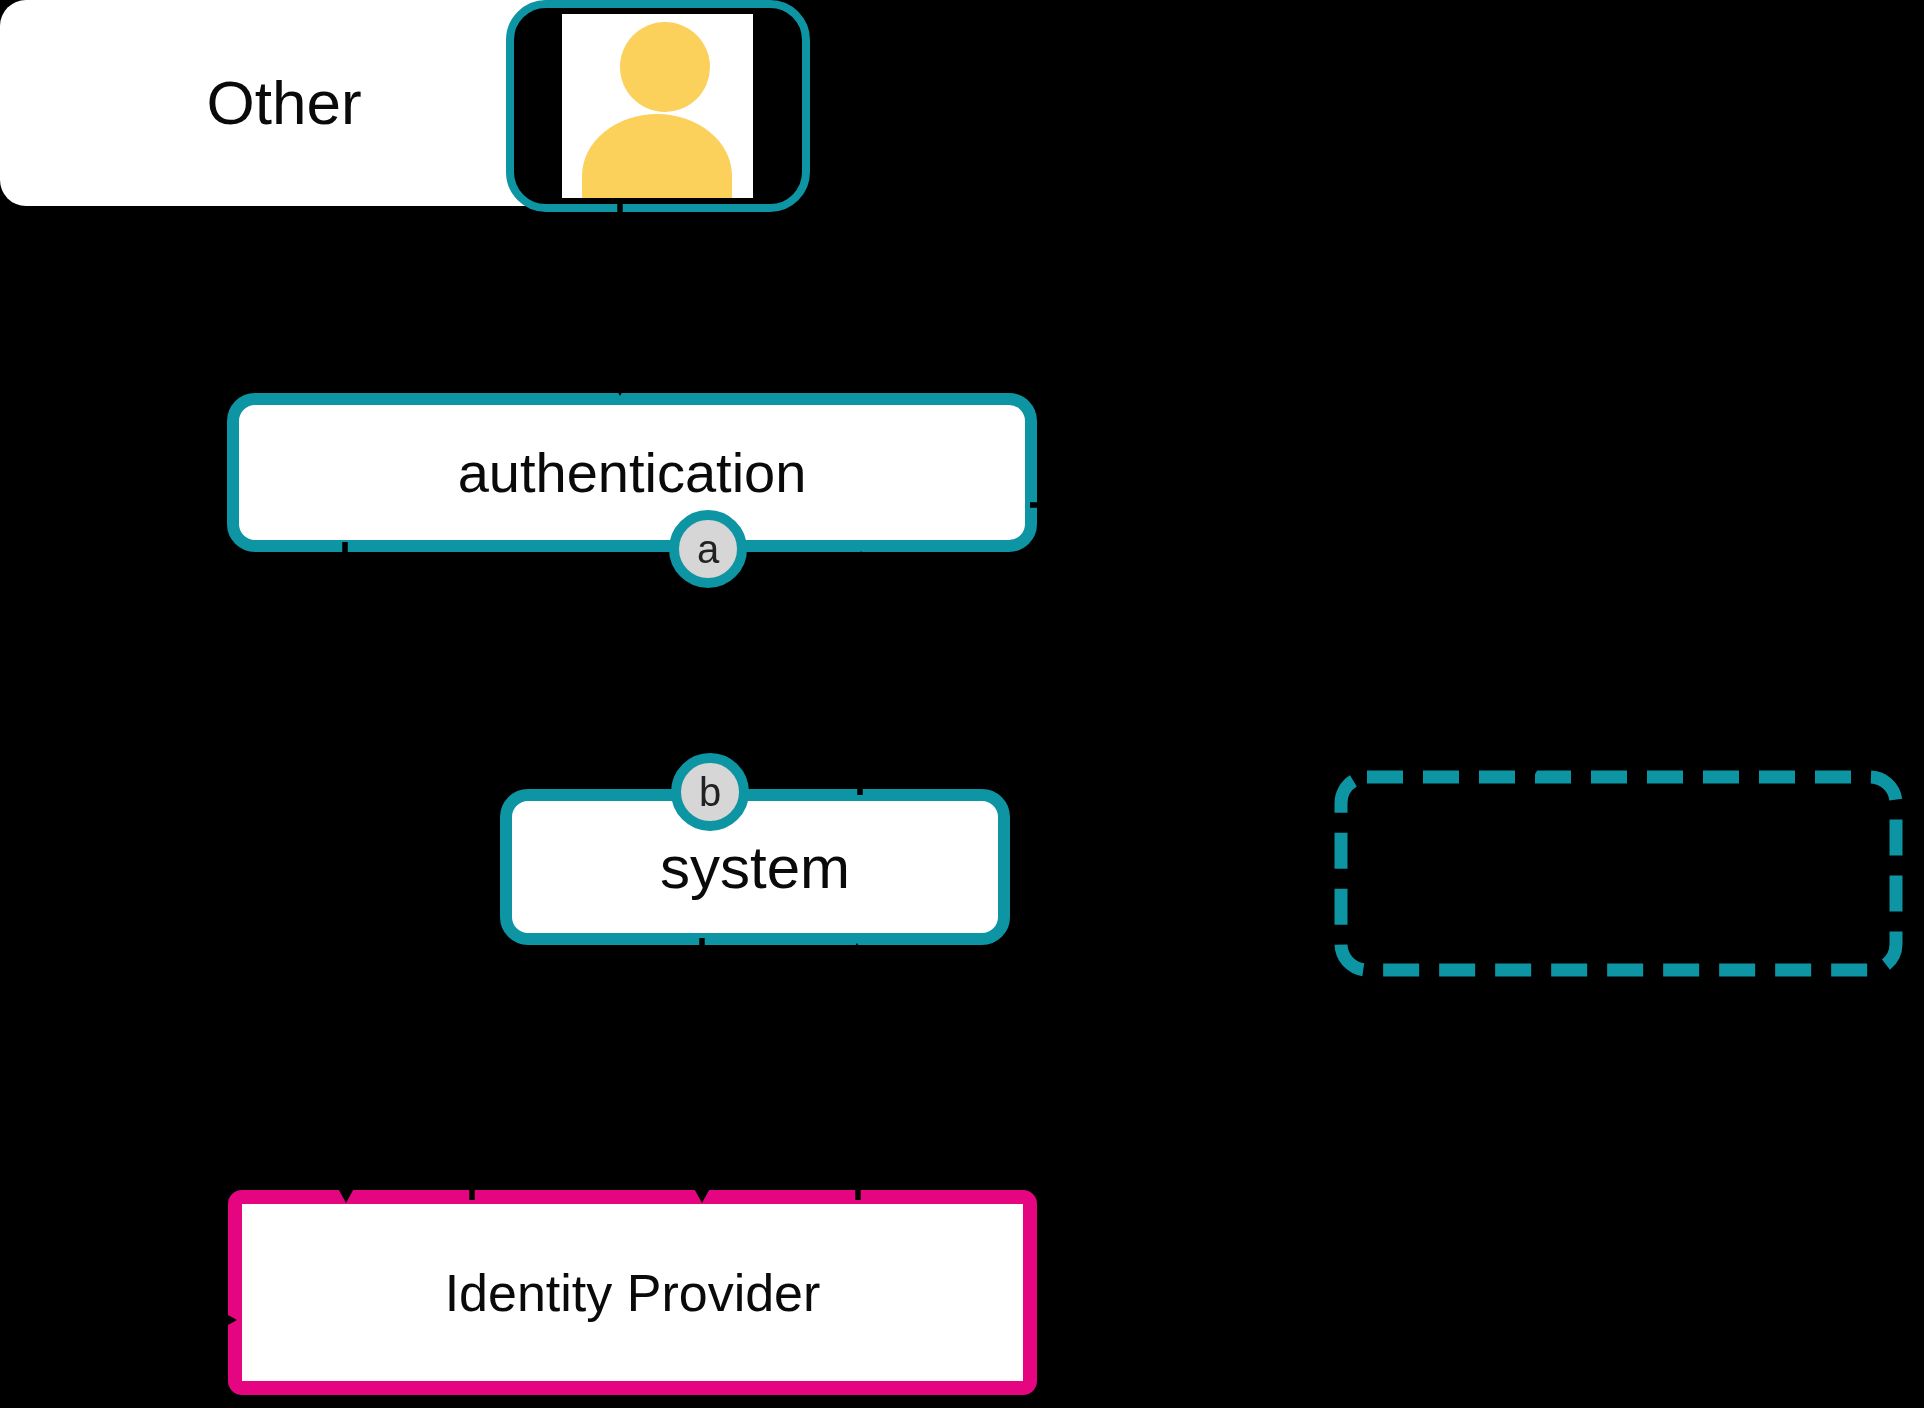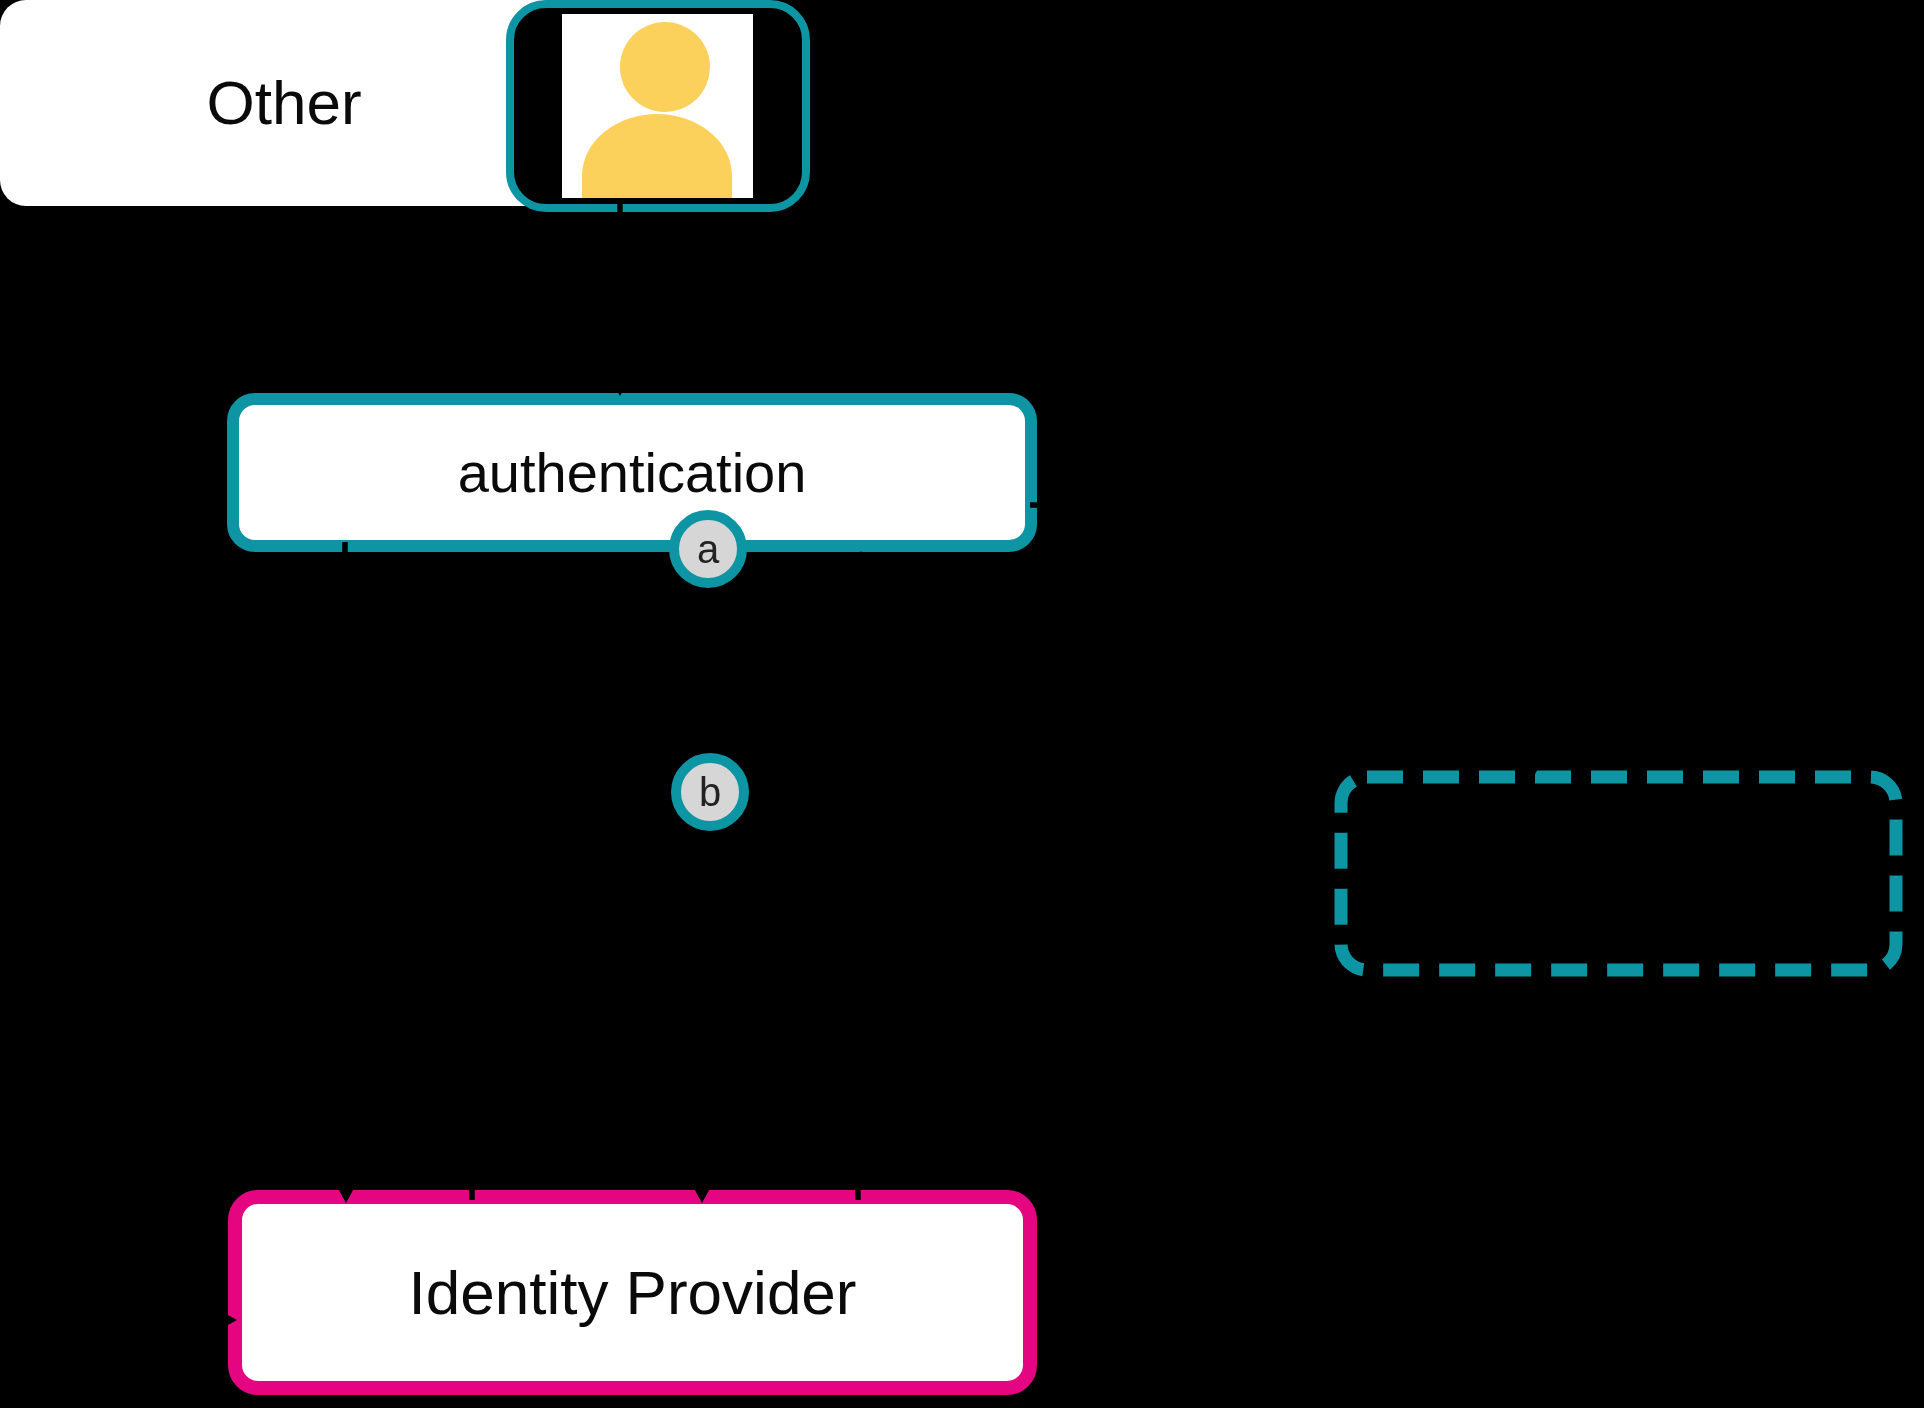"system" div.node { html: none -> <div> <span>system</span> </div> }
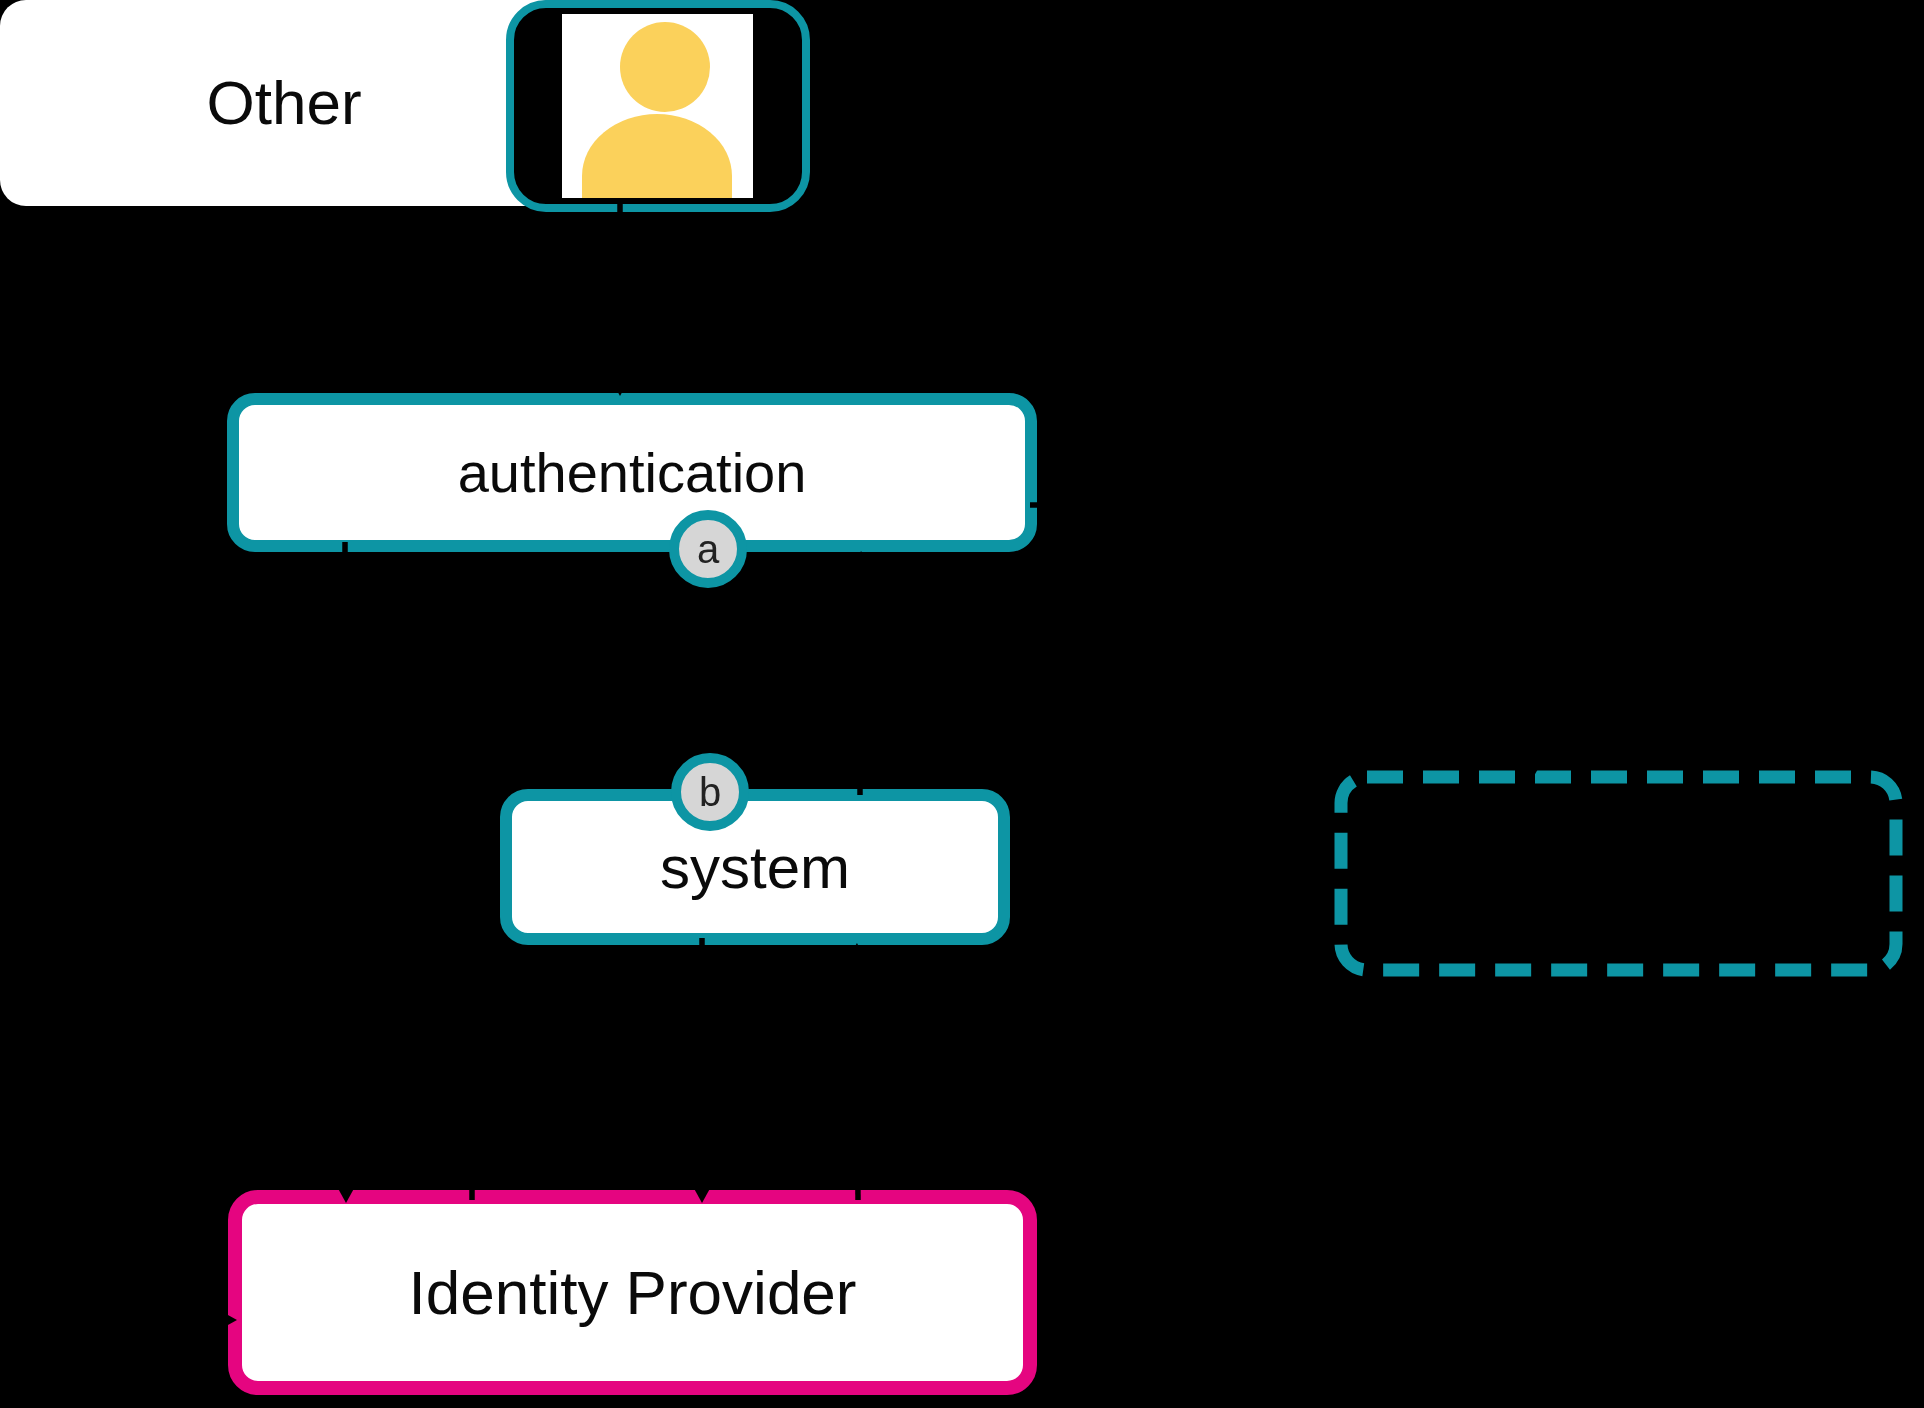"Identity Provider" #idp-box { border-radius: 30px -> 14px; font-size: 62px -> 52px }
